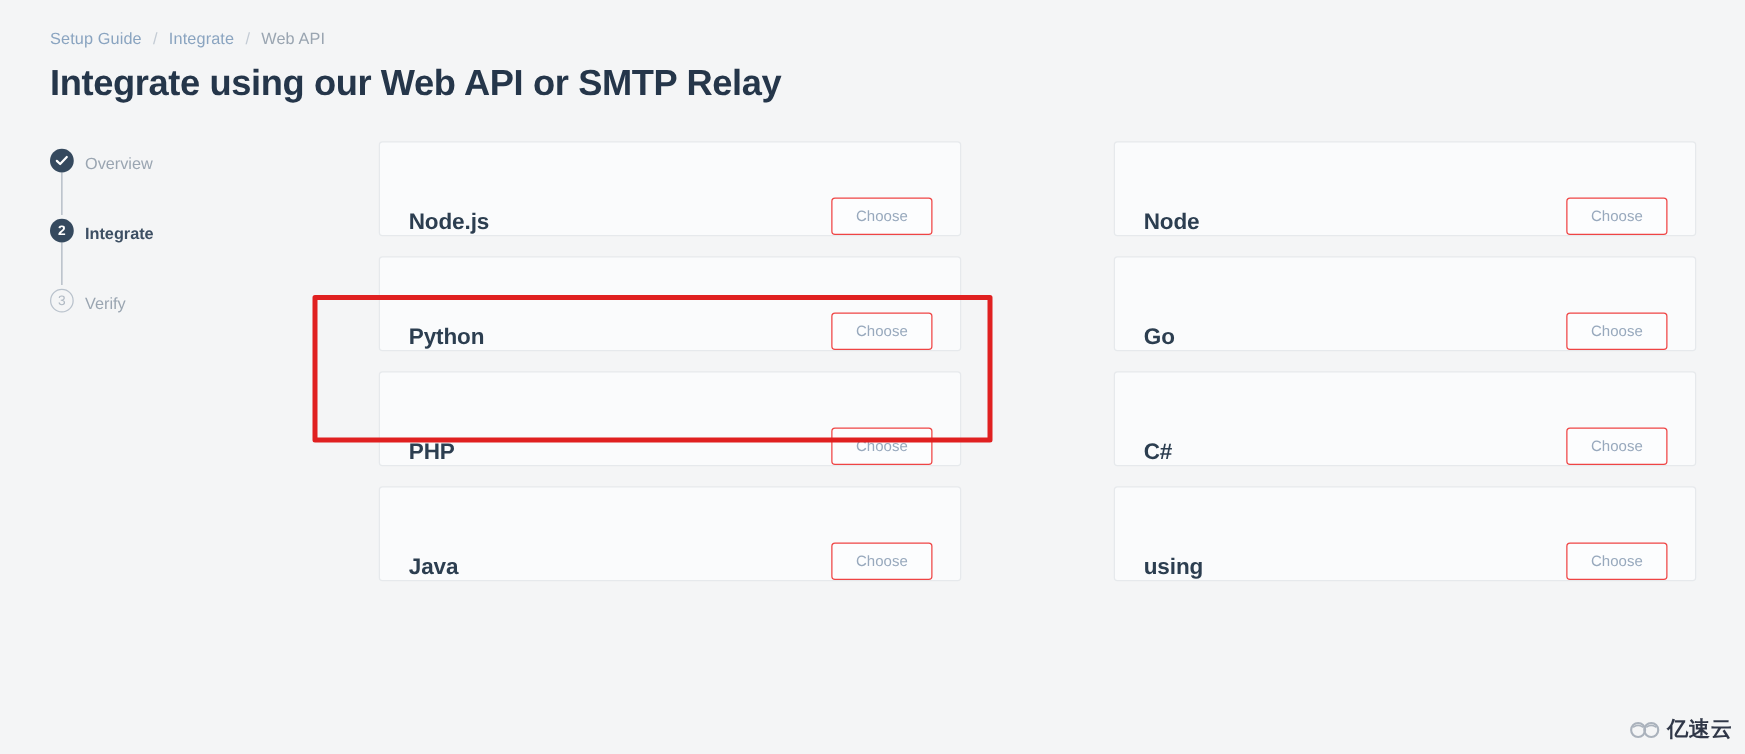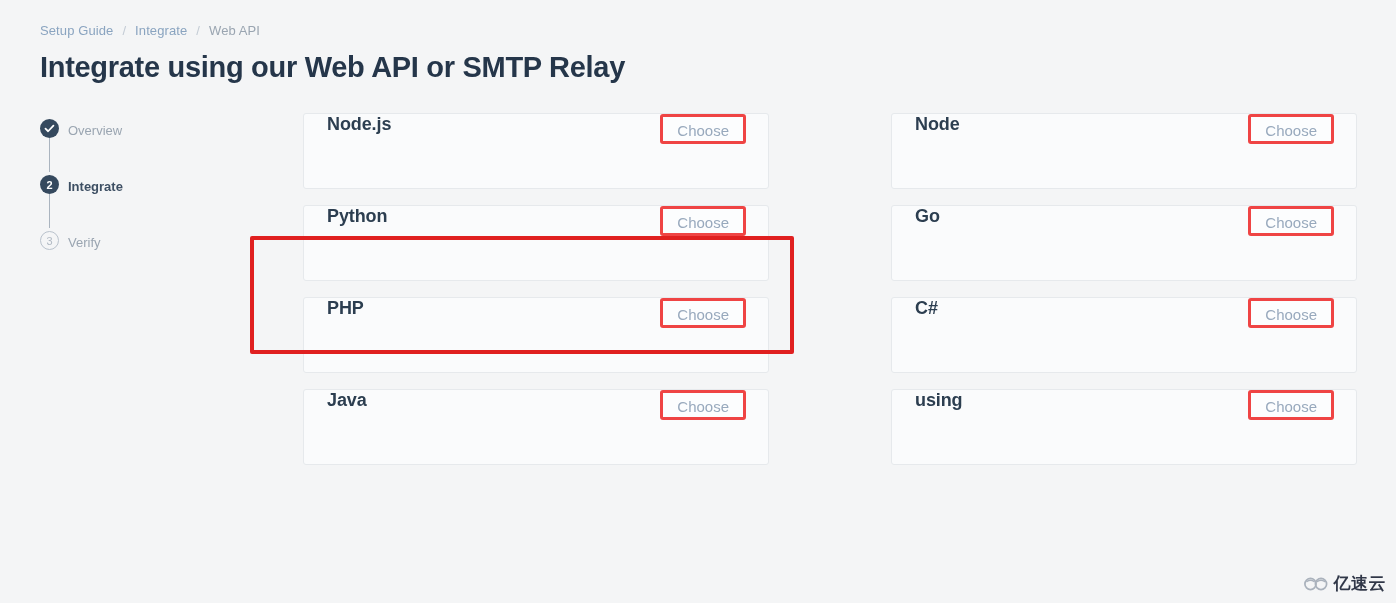"Node.js" .lang-card { align-items: flex-start -> flex-end }
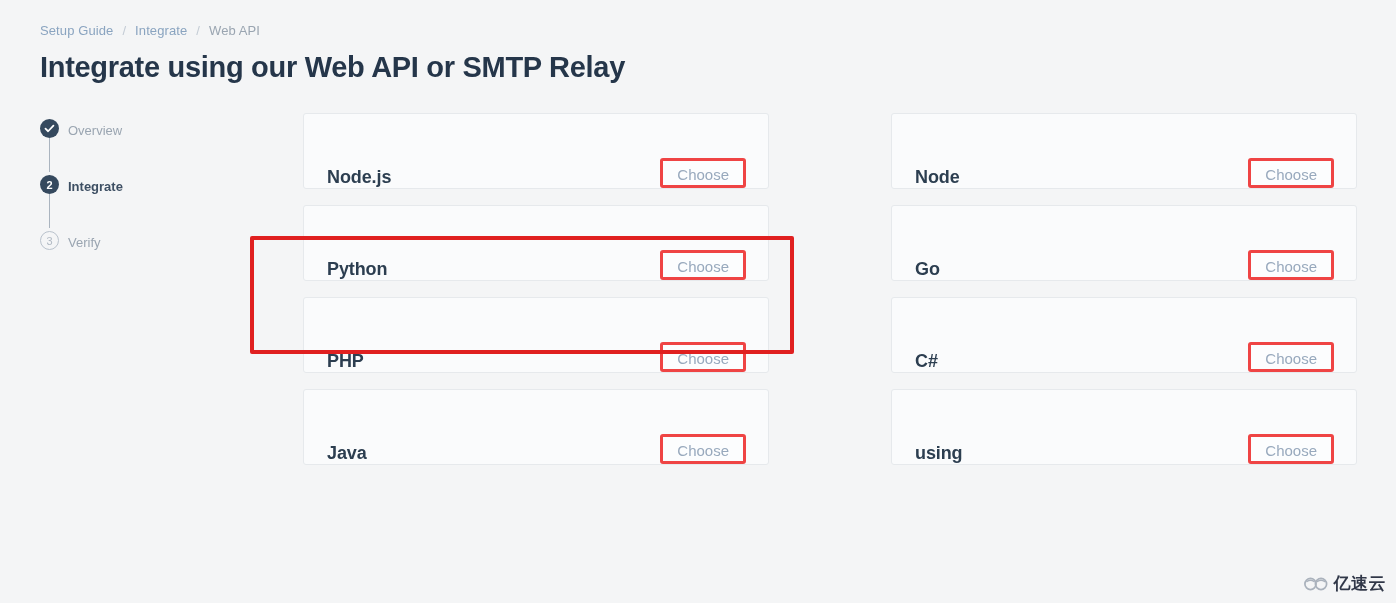"Choose" .choose-btn { border: 3px solid #ef4444 -> 1px solid #ef4444; font-size: 15px -> 12px }
